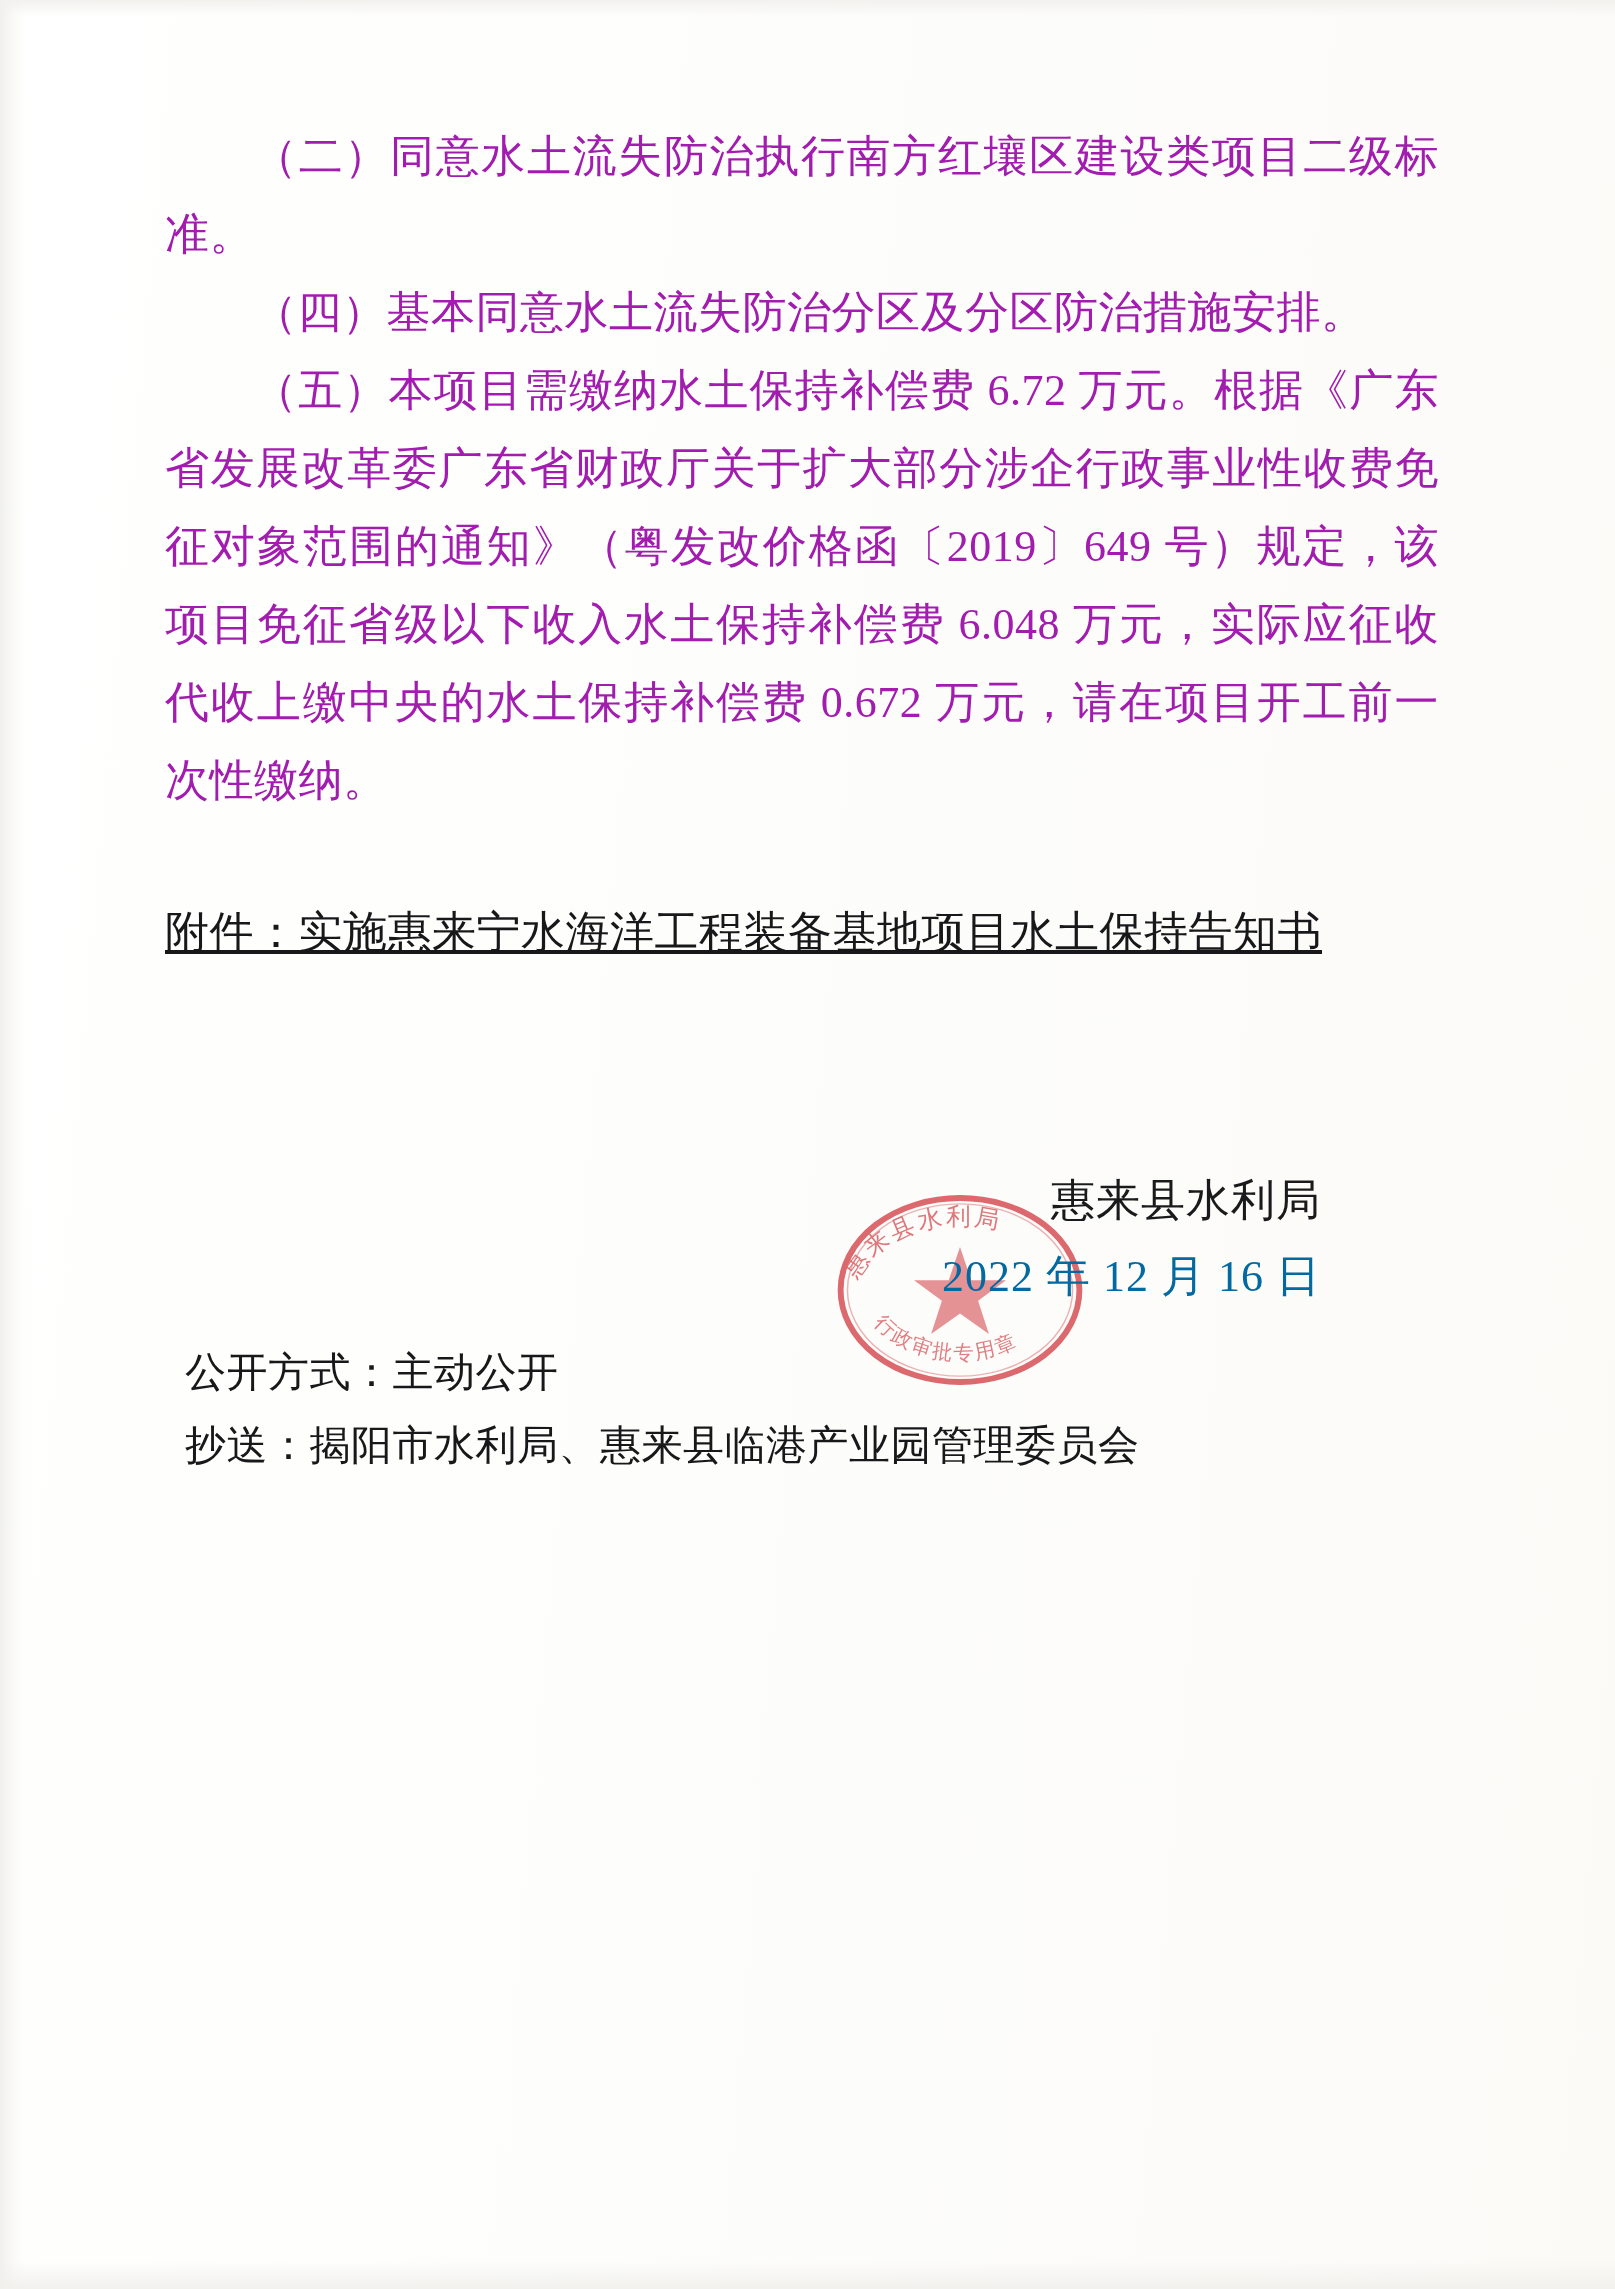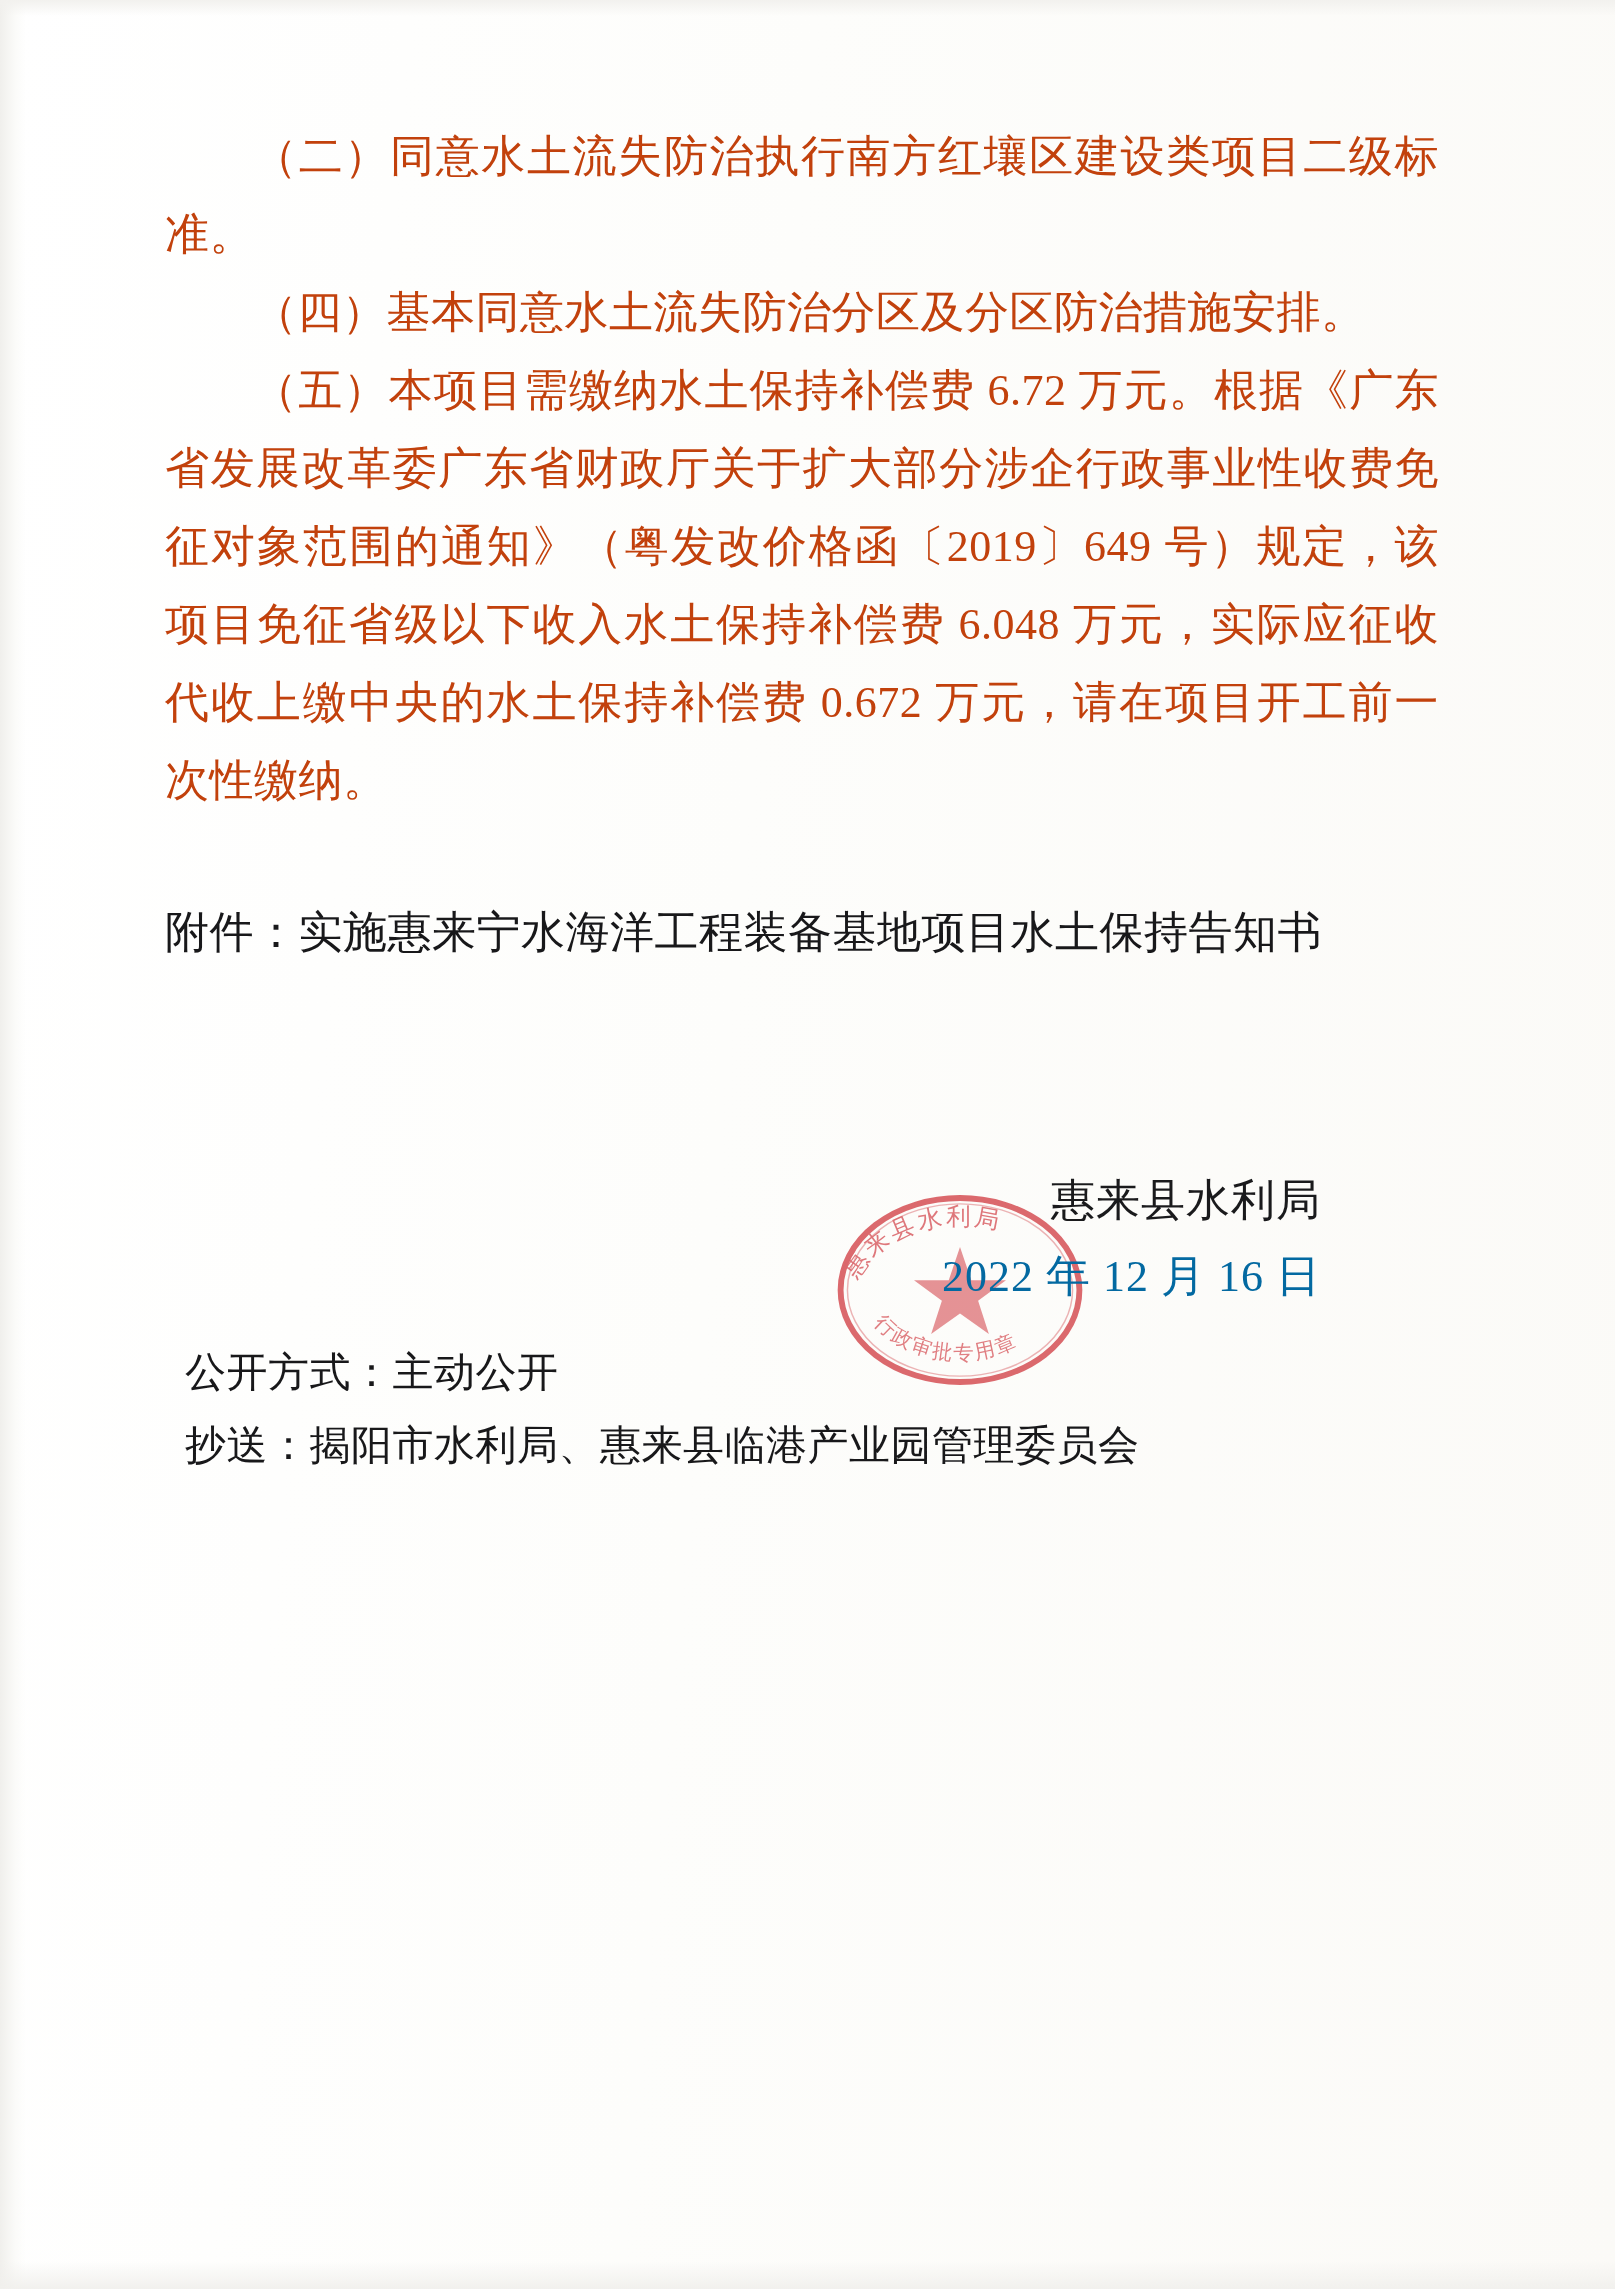"（二）同意水土流失防治执行南方红壤区建设类项目二级标准。" .para { color: #c2410c -> #a21caf }
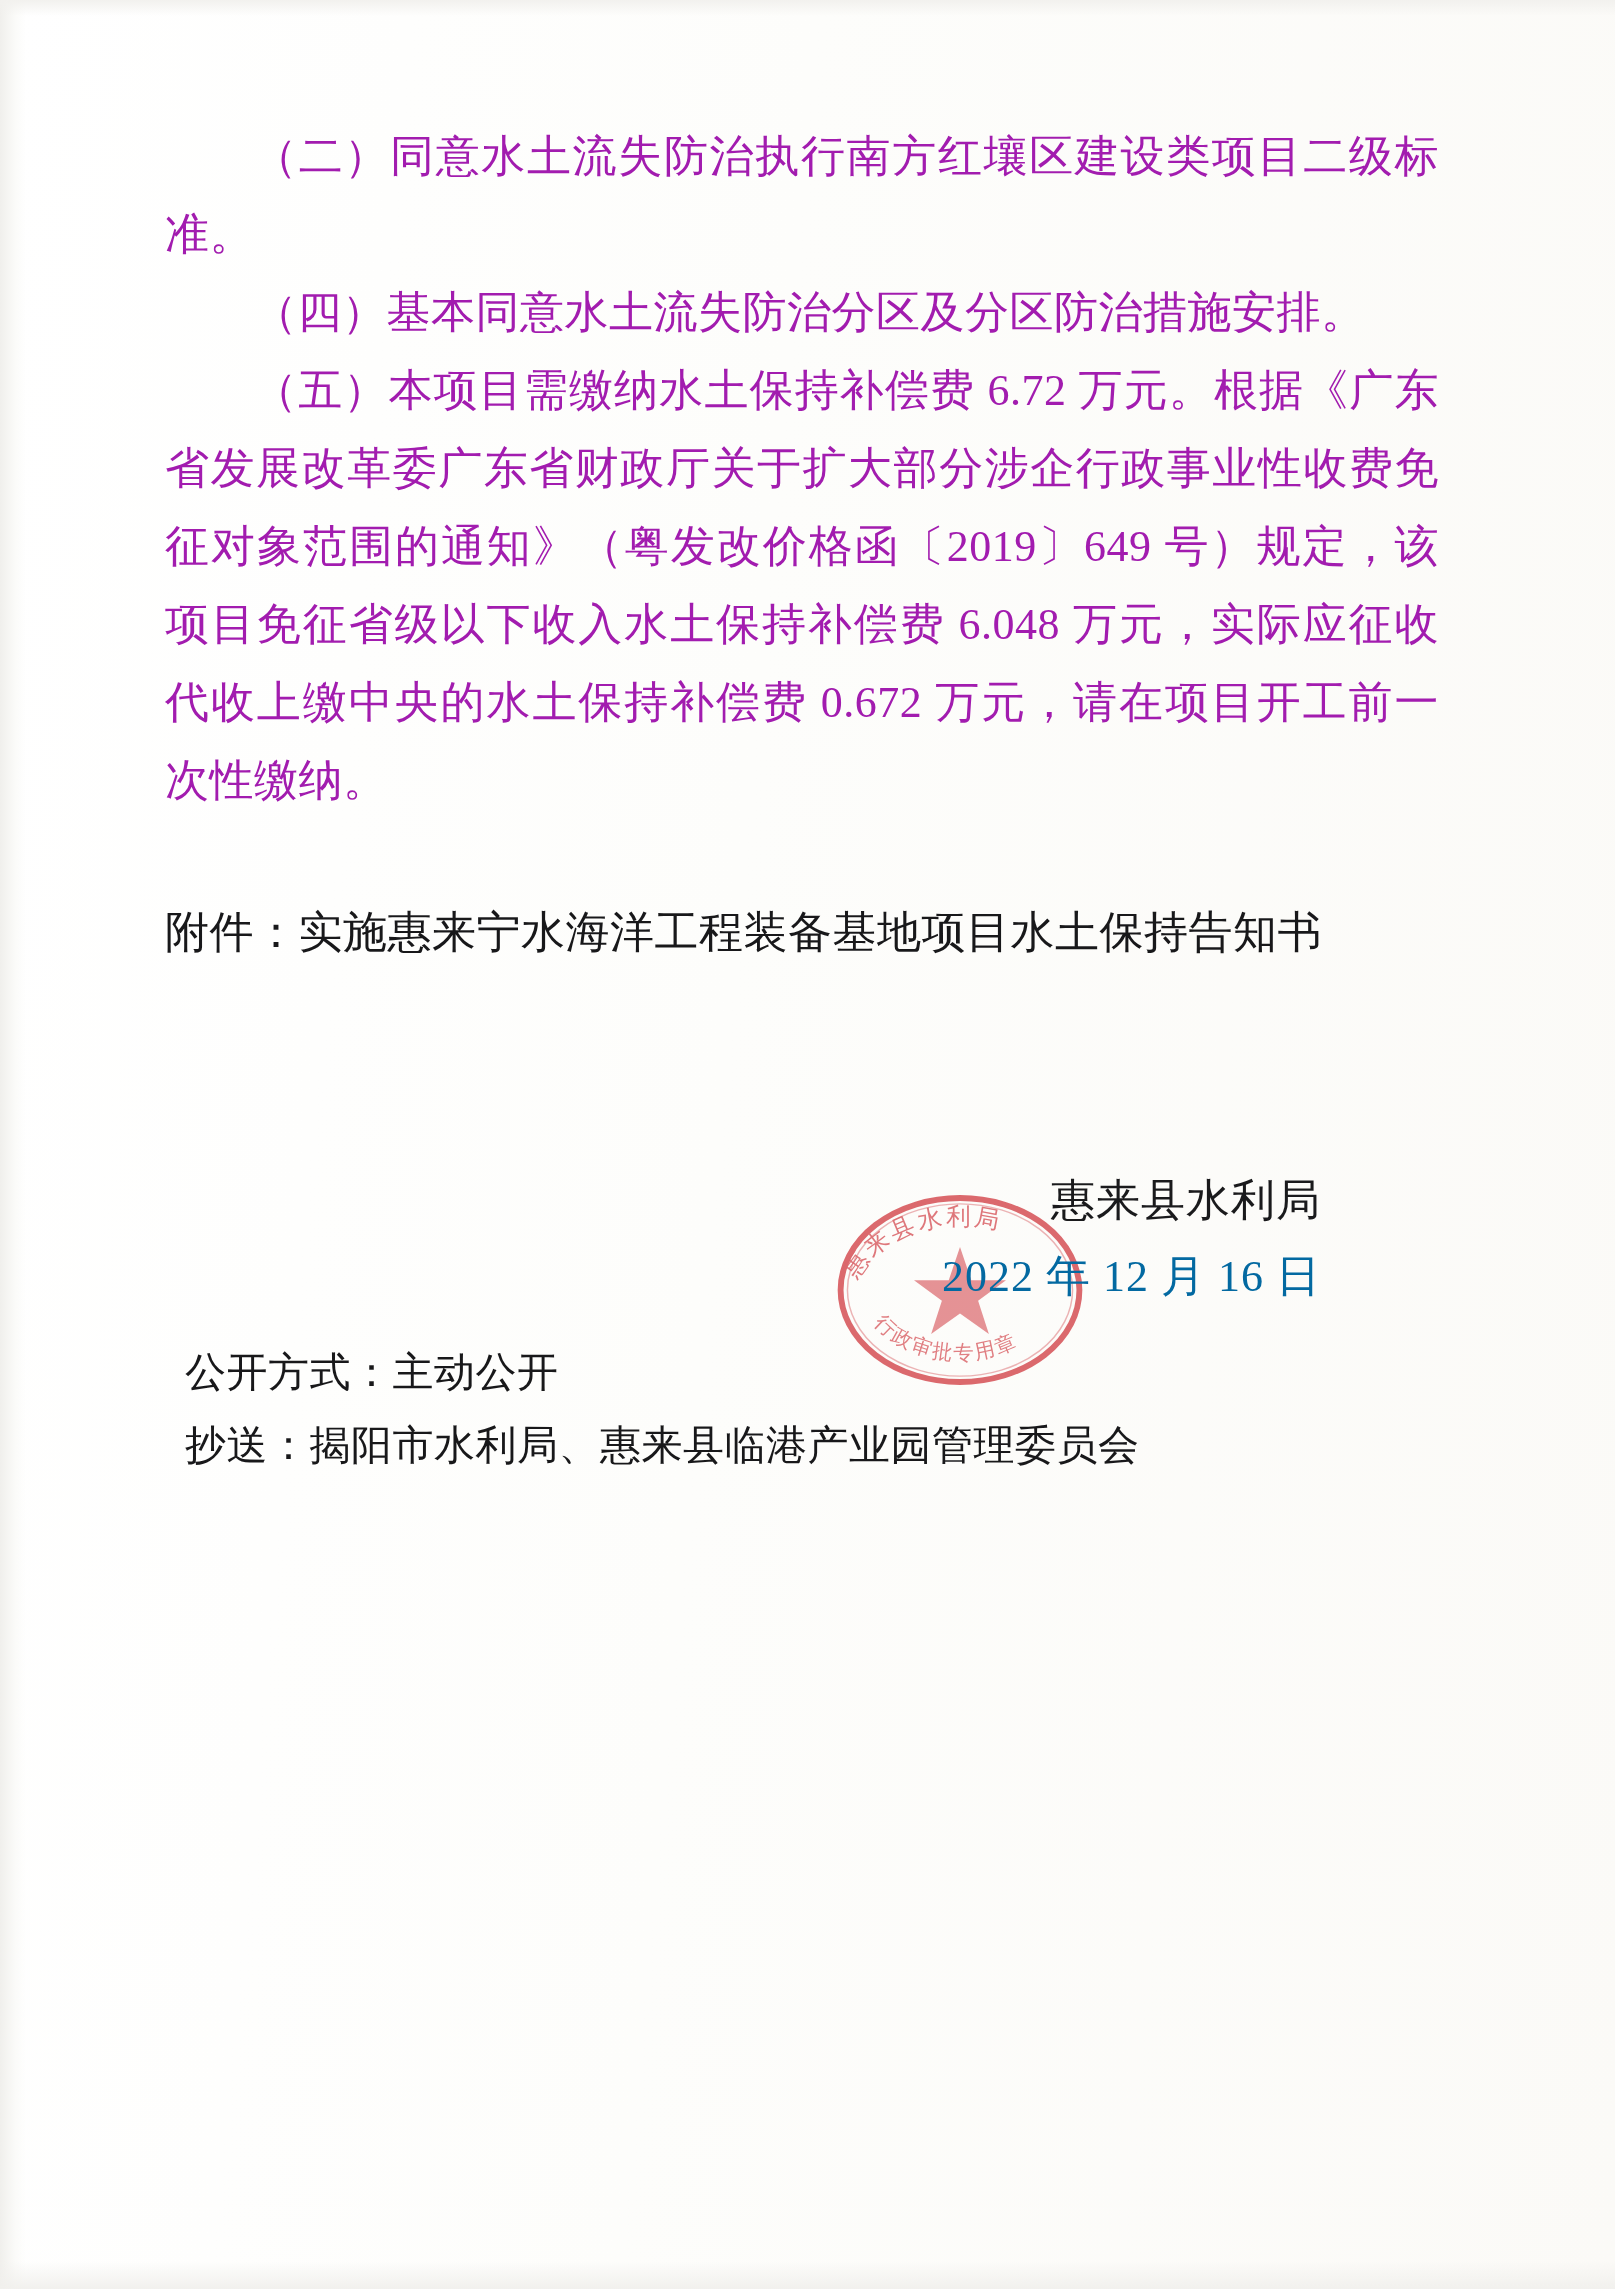"附件：实施惠来宁水海洋工程装备基地项目水土保持告知书" .attach-line { text-decoration: none -> underline }
